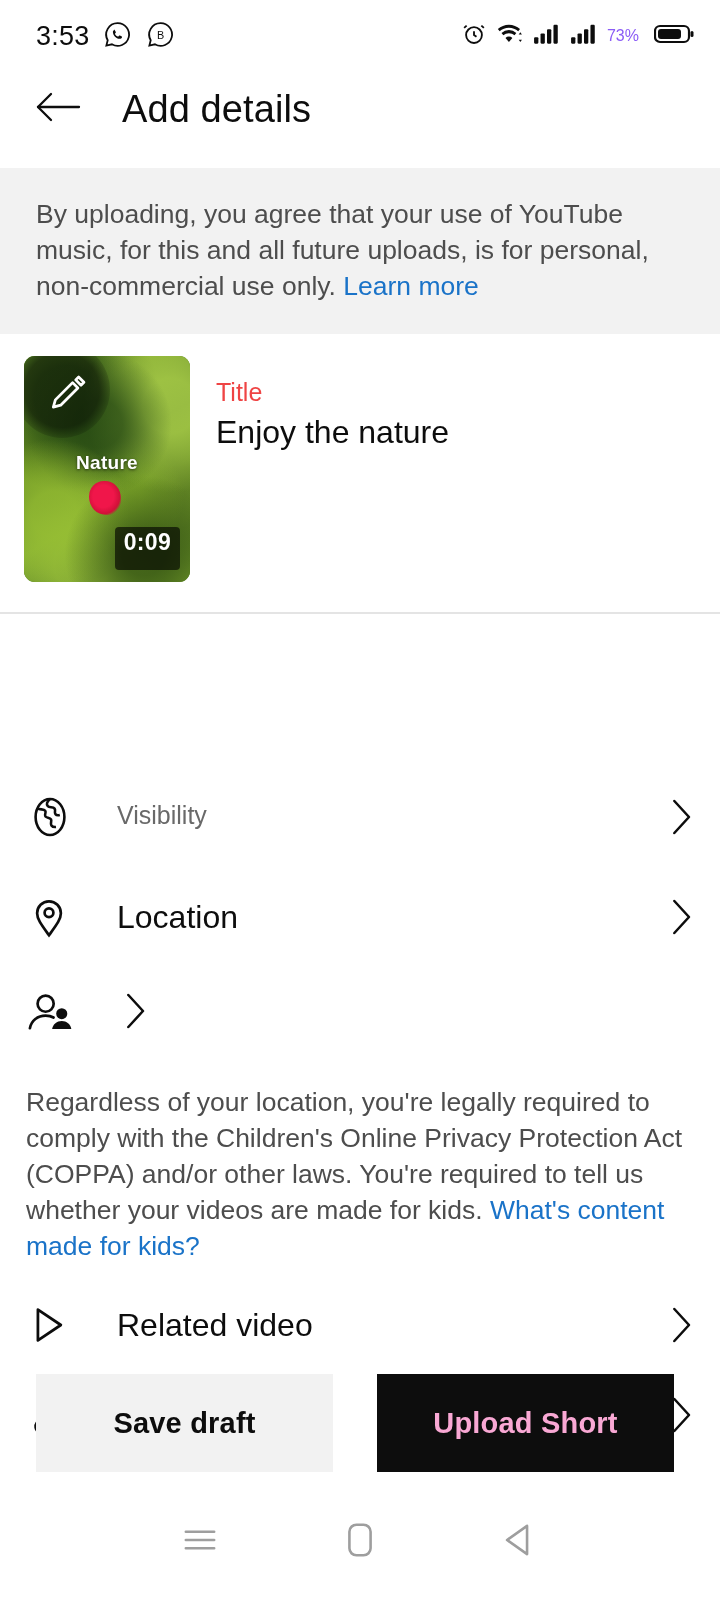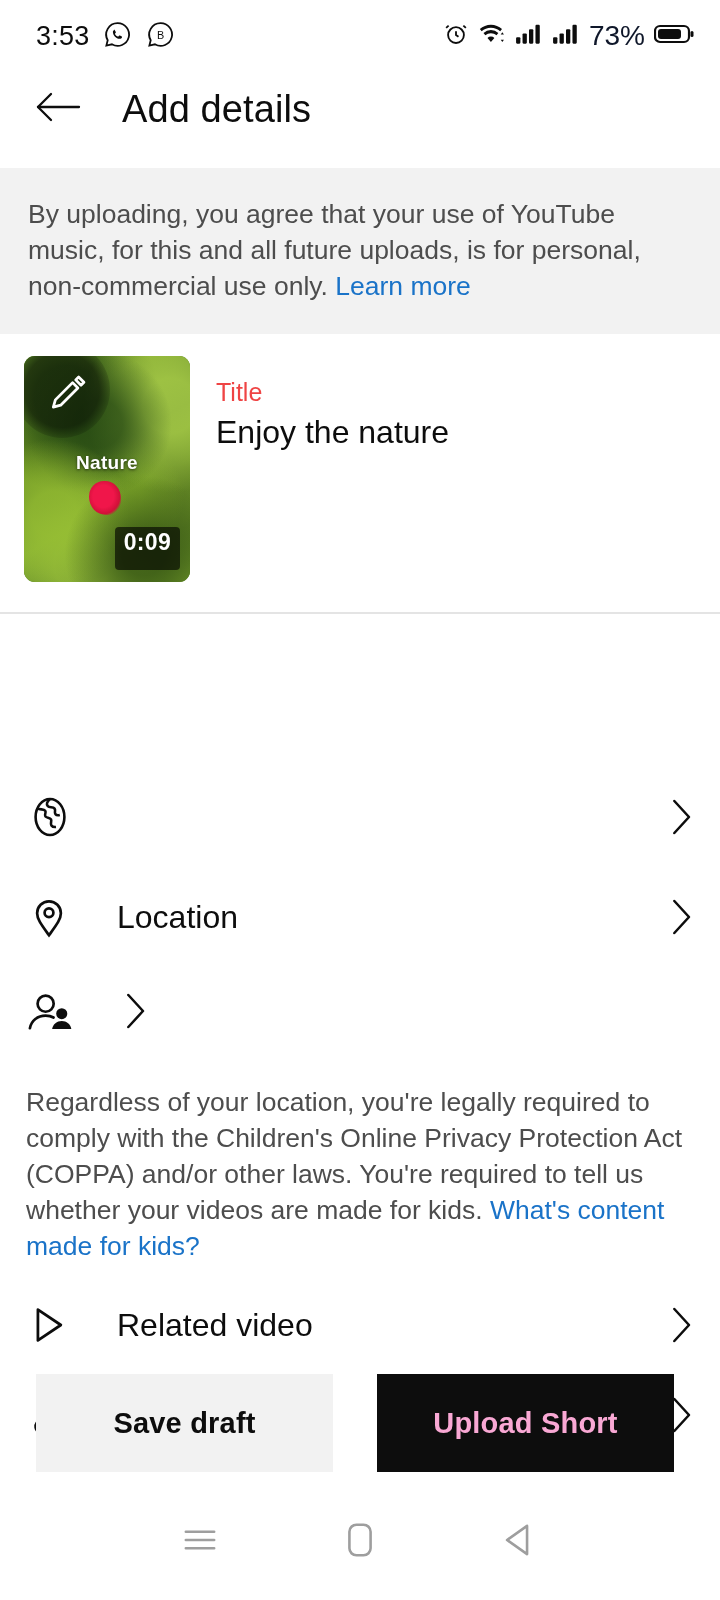"73%" .sb-batt-pct { color: #0f172a -> #8b5cf6; font-size: 28px -> 16px; margin-right: 0 -> 6px }
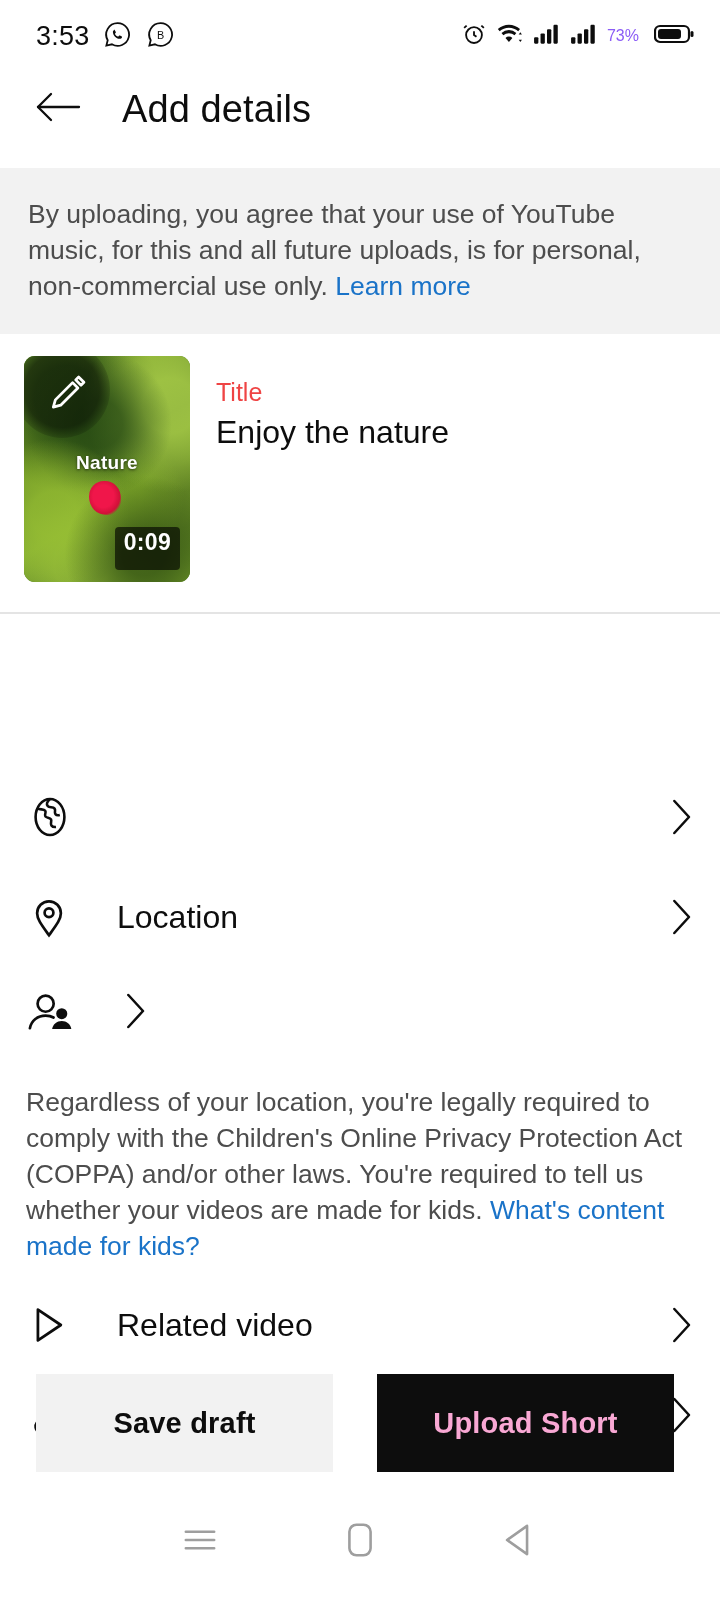"By uploading, you agree that" .notice p { margin-left: none -> 8px }
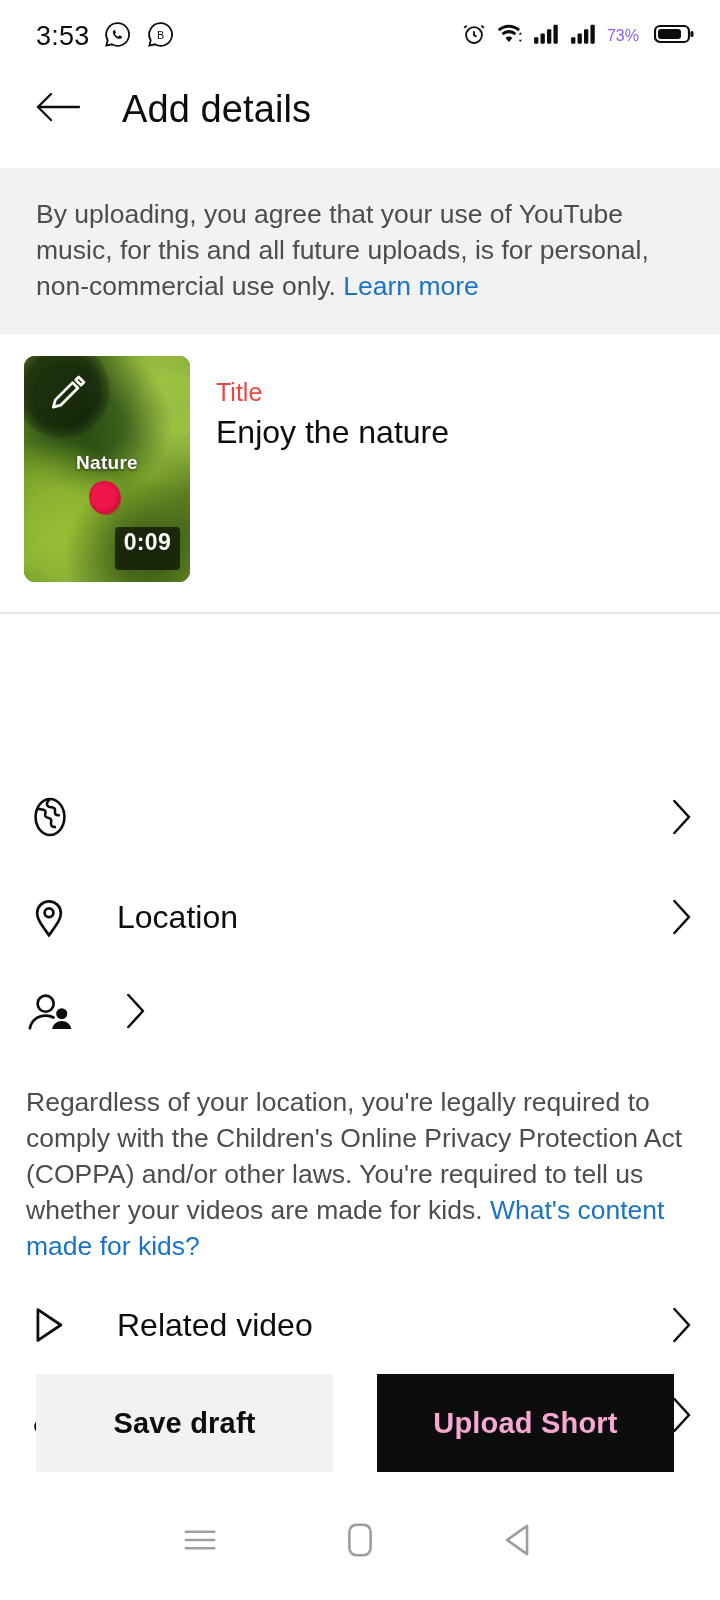"Visibility" div.row-sublabel { html: none -> <div>Visibility</div> }
